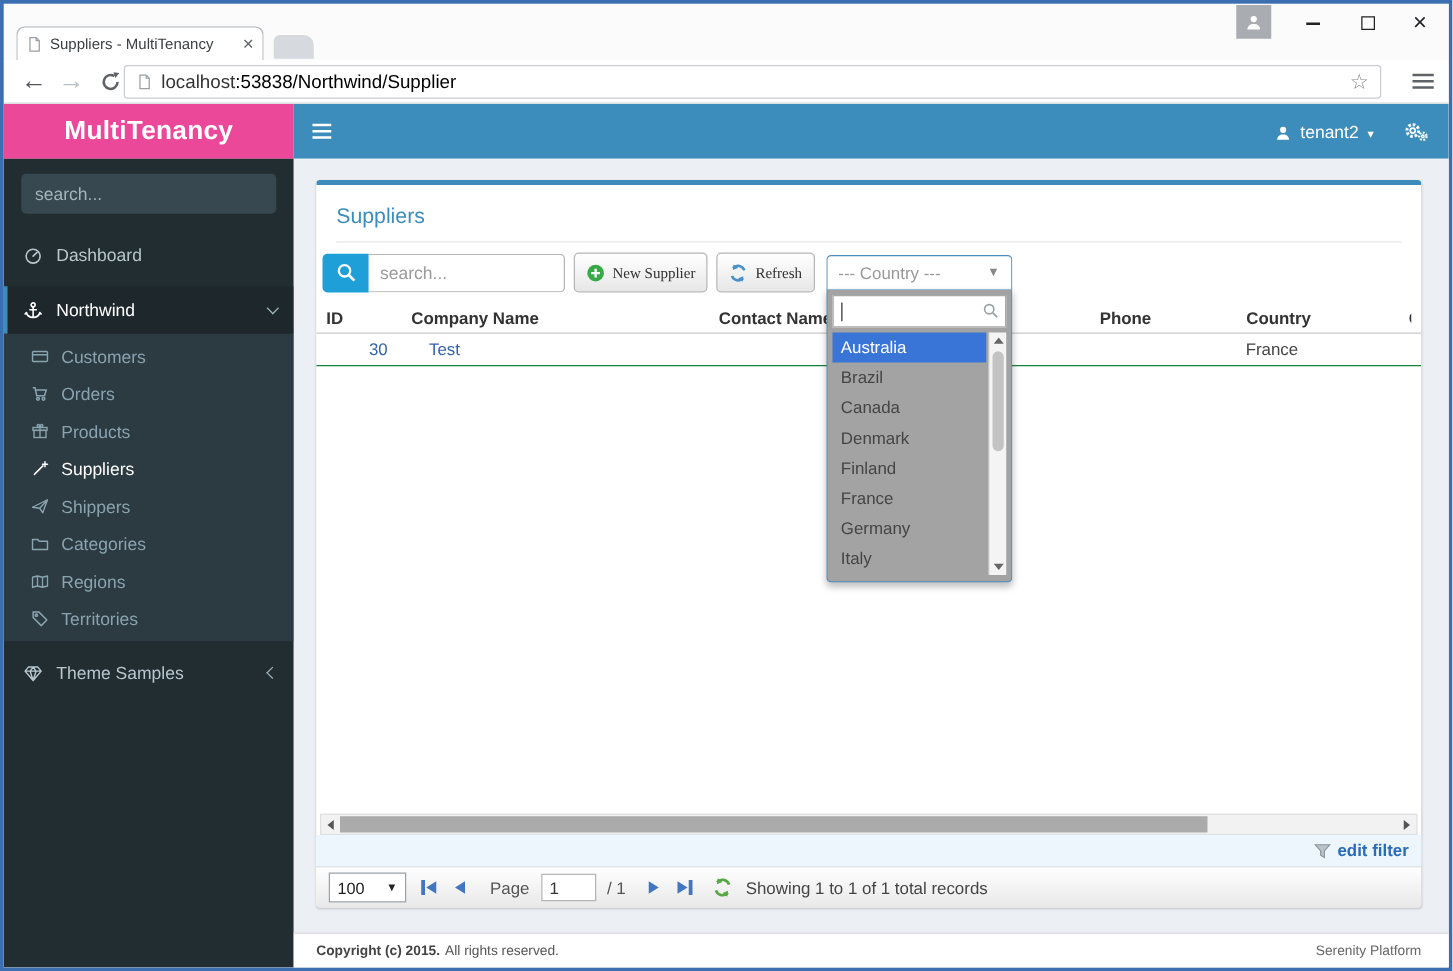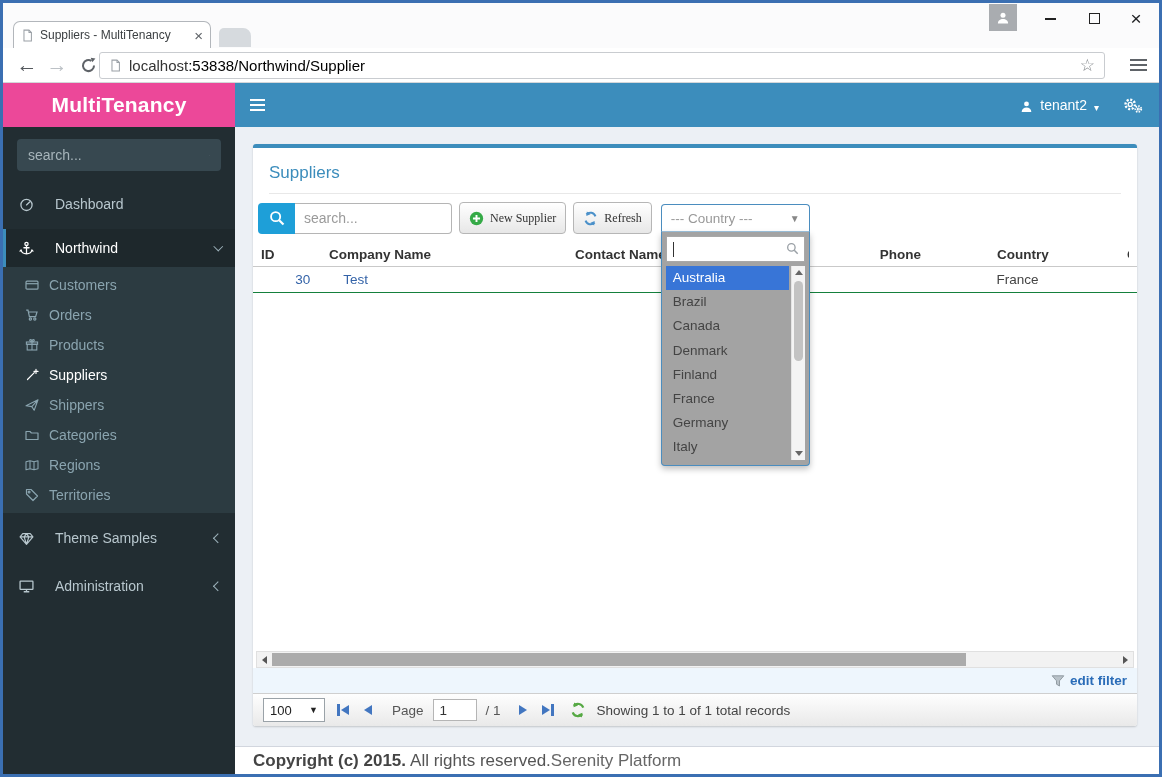"Dashboard" .m-item { gap: 20px -> 10px }
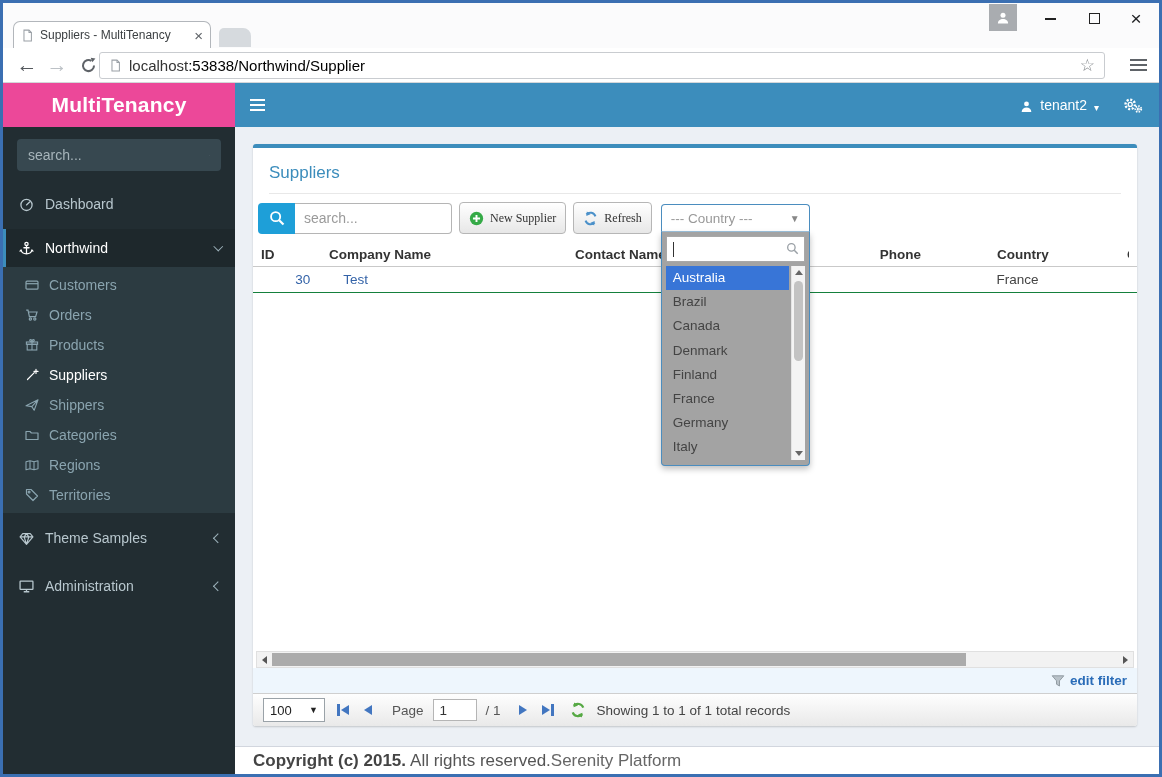"Administration" li.m-item { html: <li> <span> <svg> <rect></rect> <path></path> </svg> </span> <span>Administration</span> <span></span> </li> -> none }
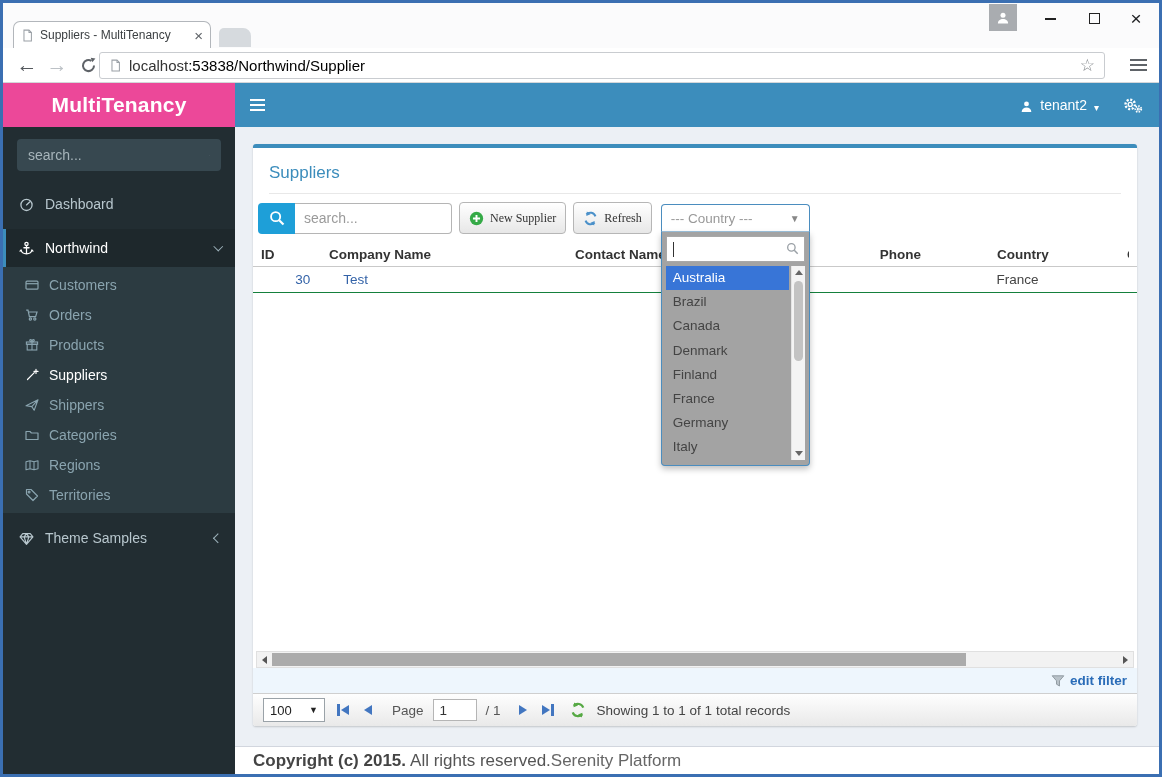"Copyright (c) 2015. All rights" .app-footer { font-size: 17px -> 11px; justify-content: flex-start -> space-between }
